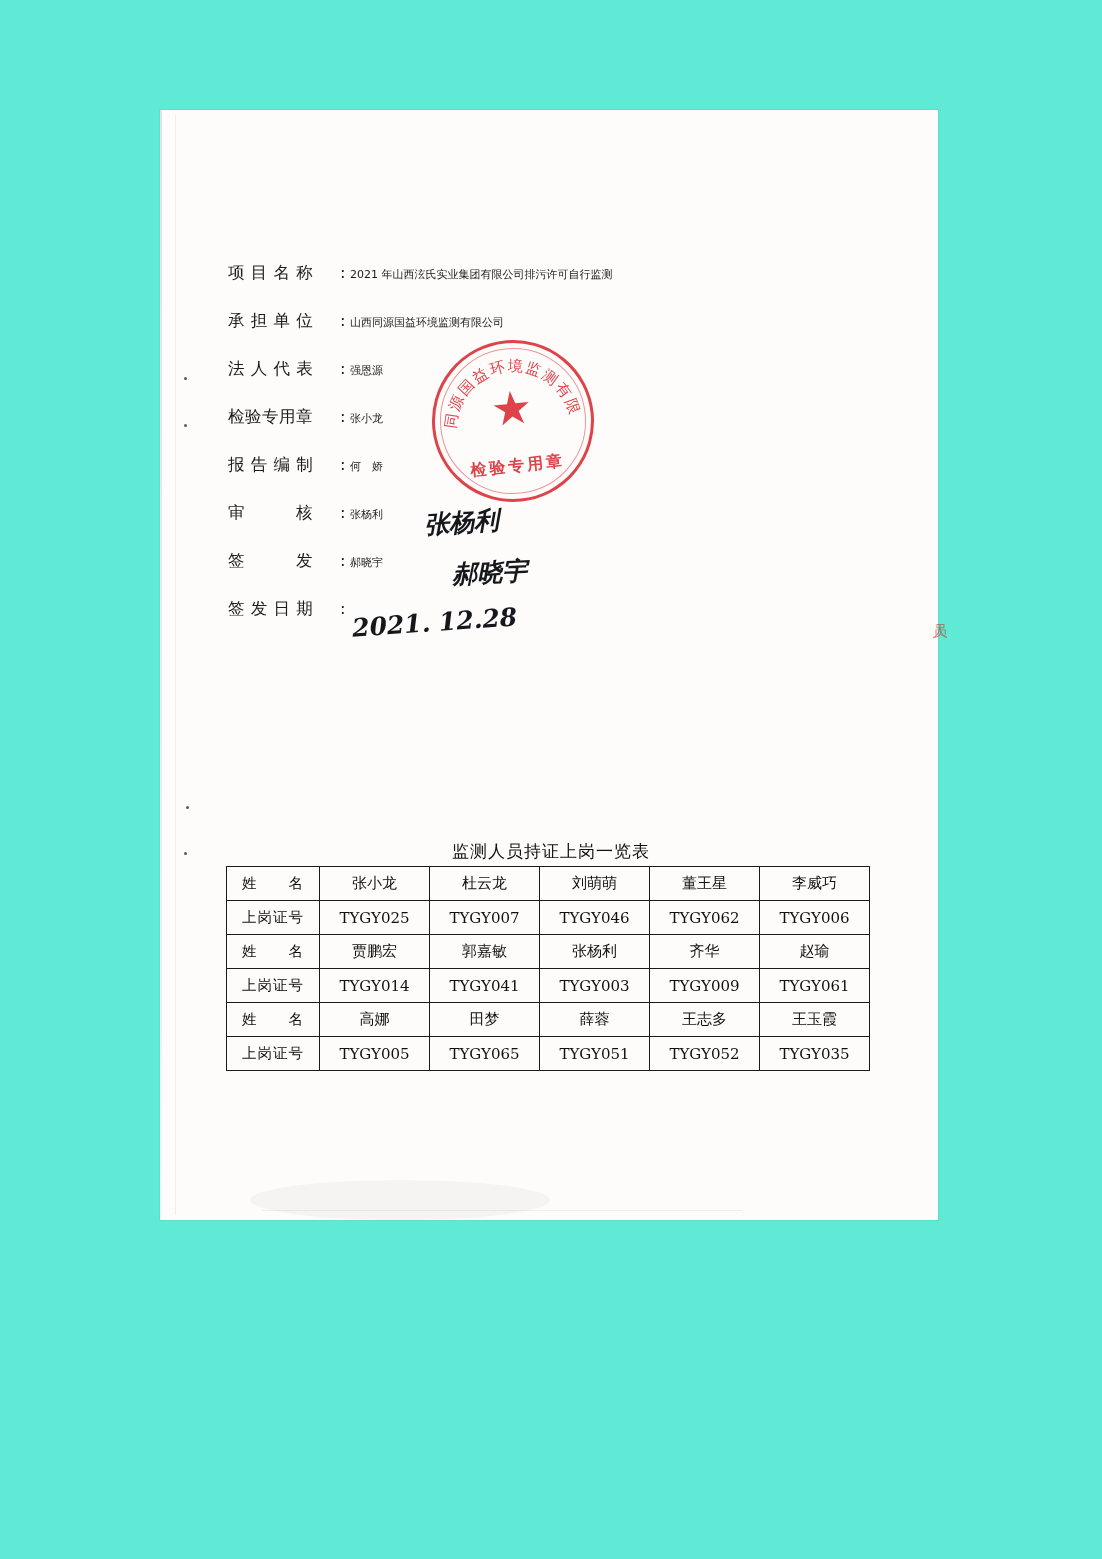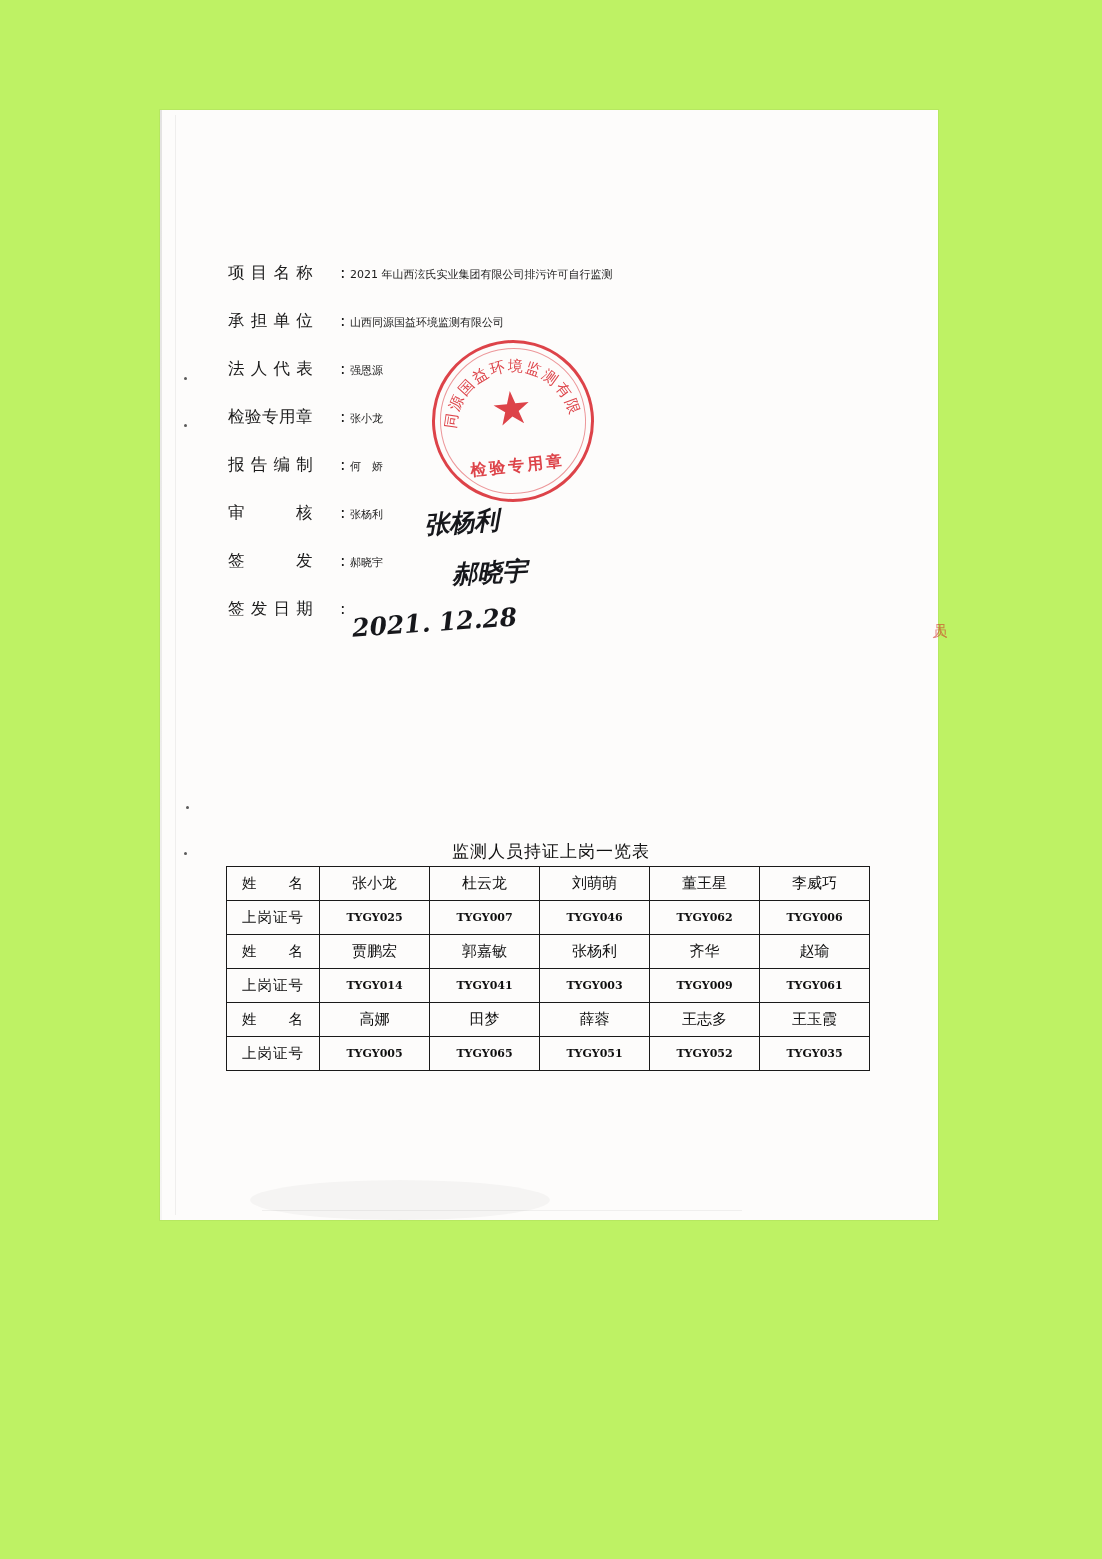"项 目 名 称" .page { background: #bef264 -> #5eead4 }
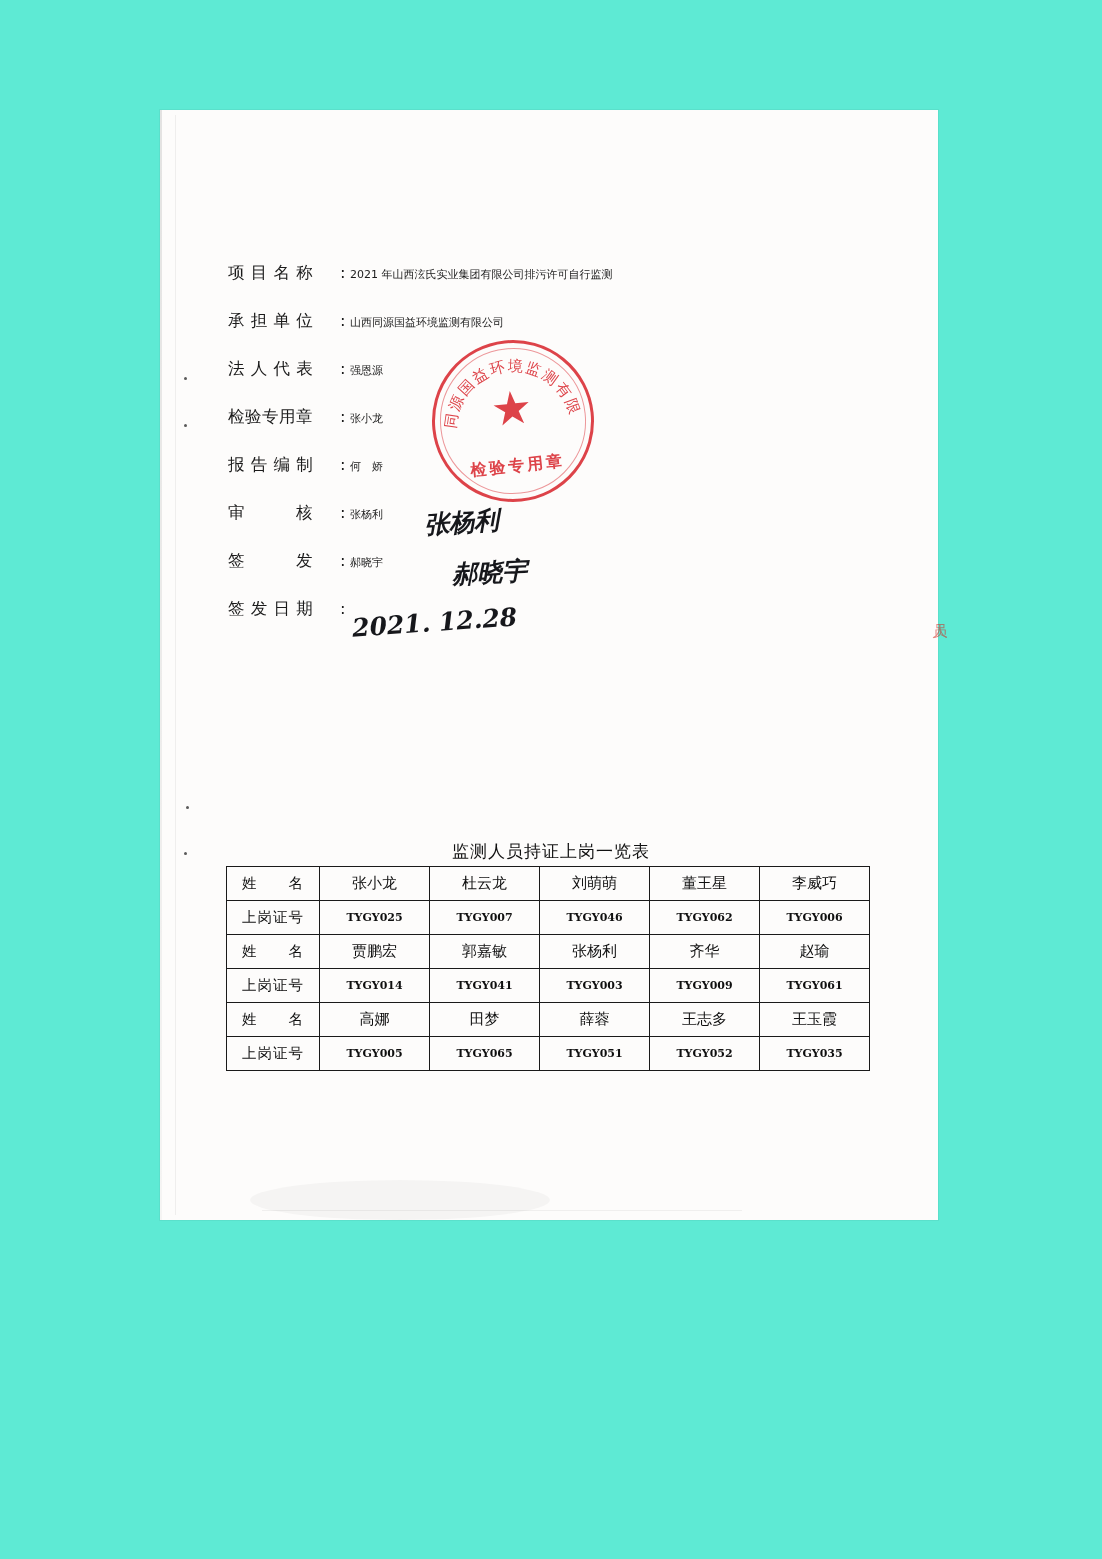"TYGY025" table.staff td.code { font-size: 11px -> 15px; font-weight: bold -> normal }
